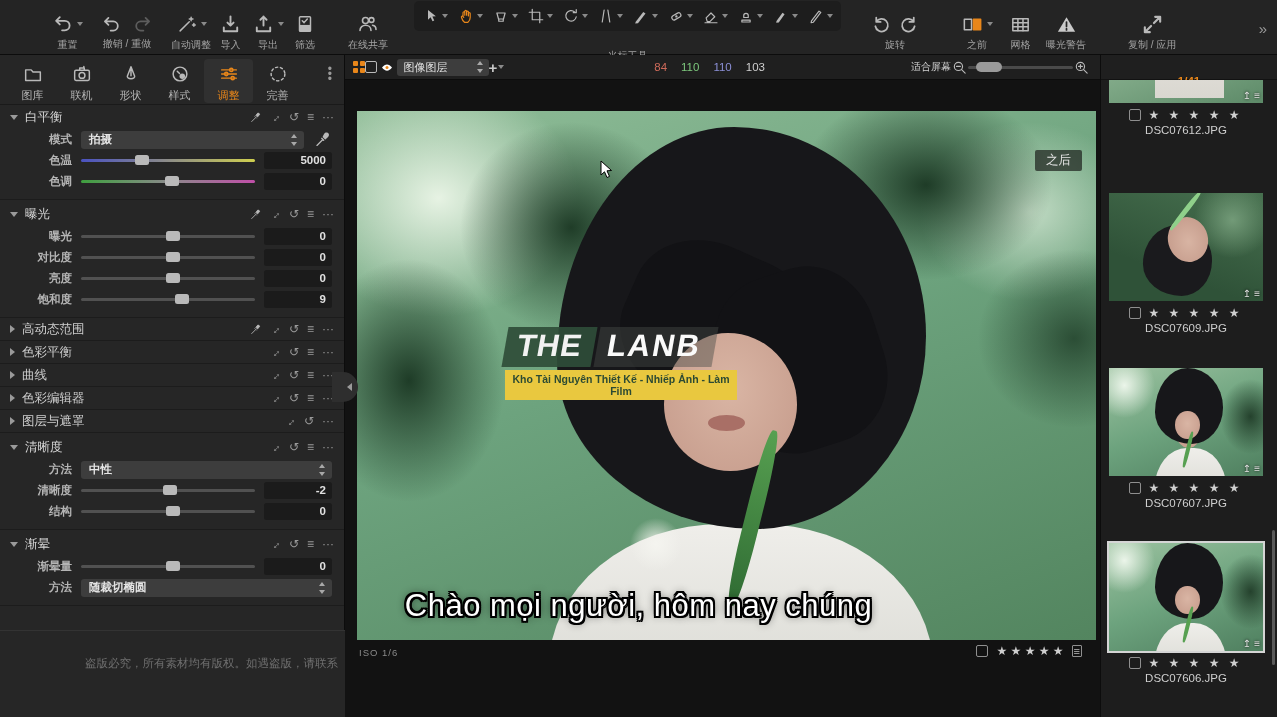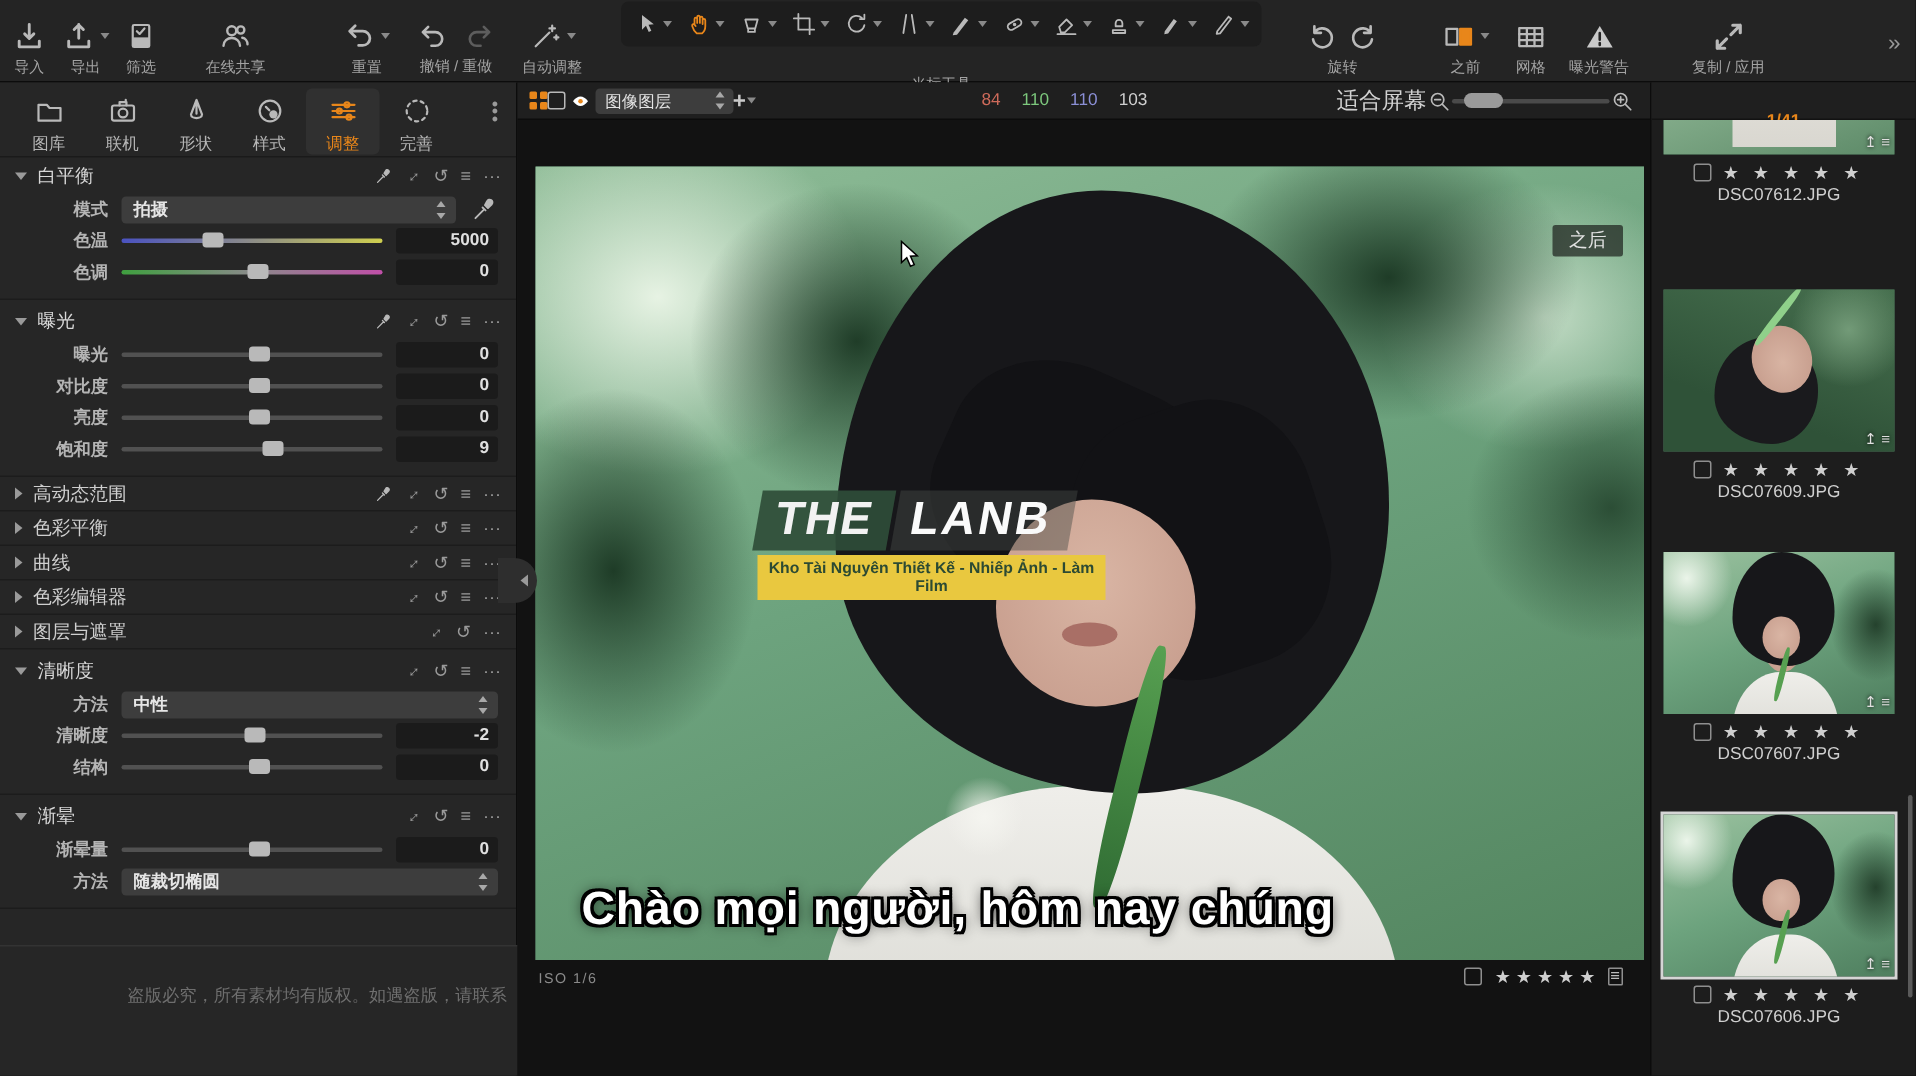"导入" div.tgroup { order: before "重置" -> after "重置" }
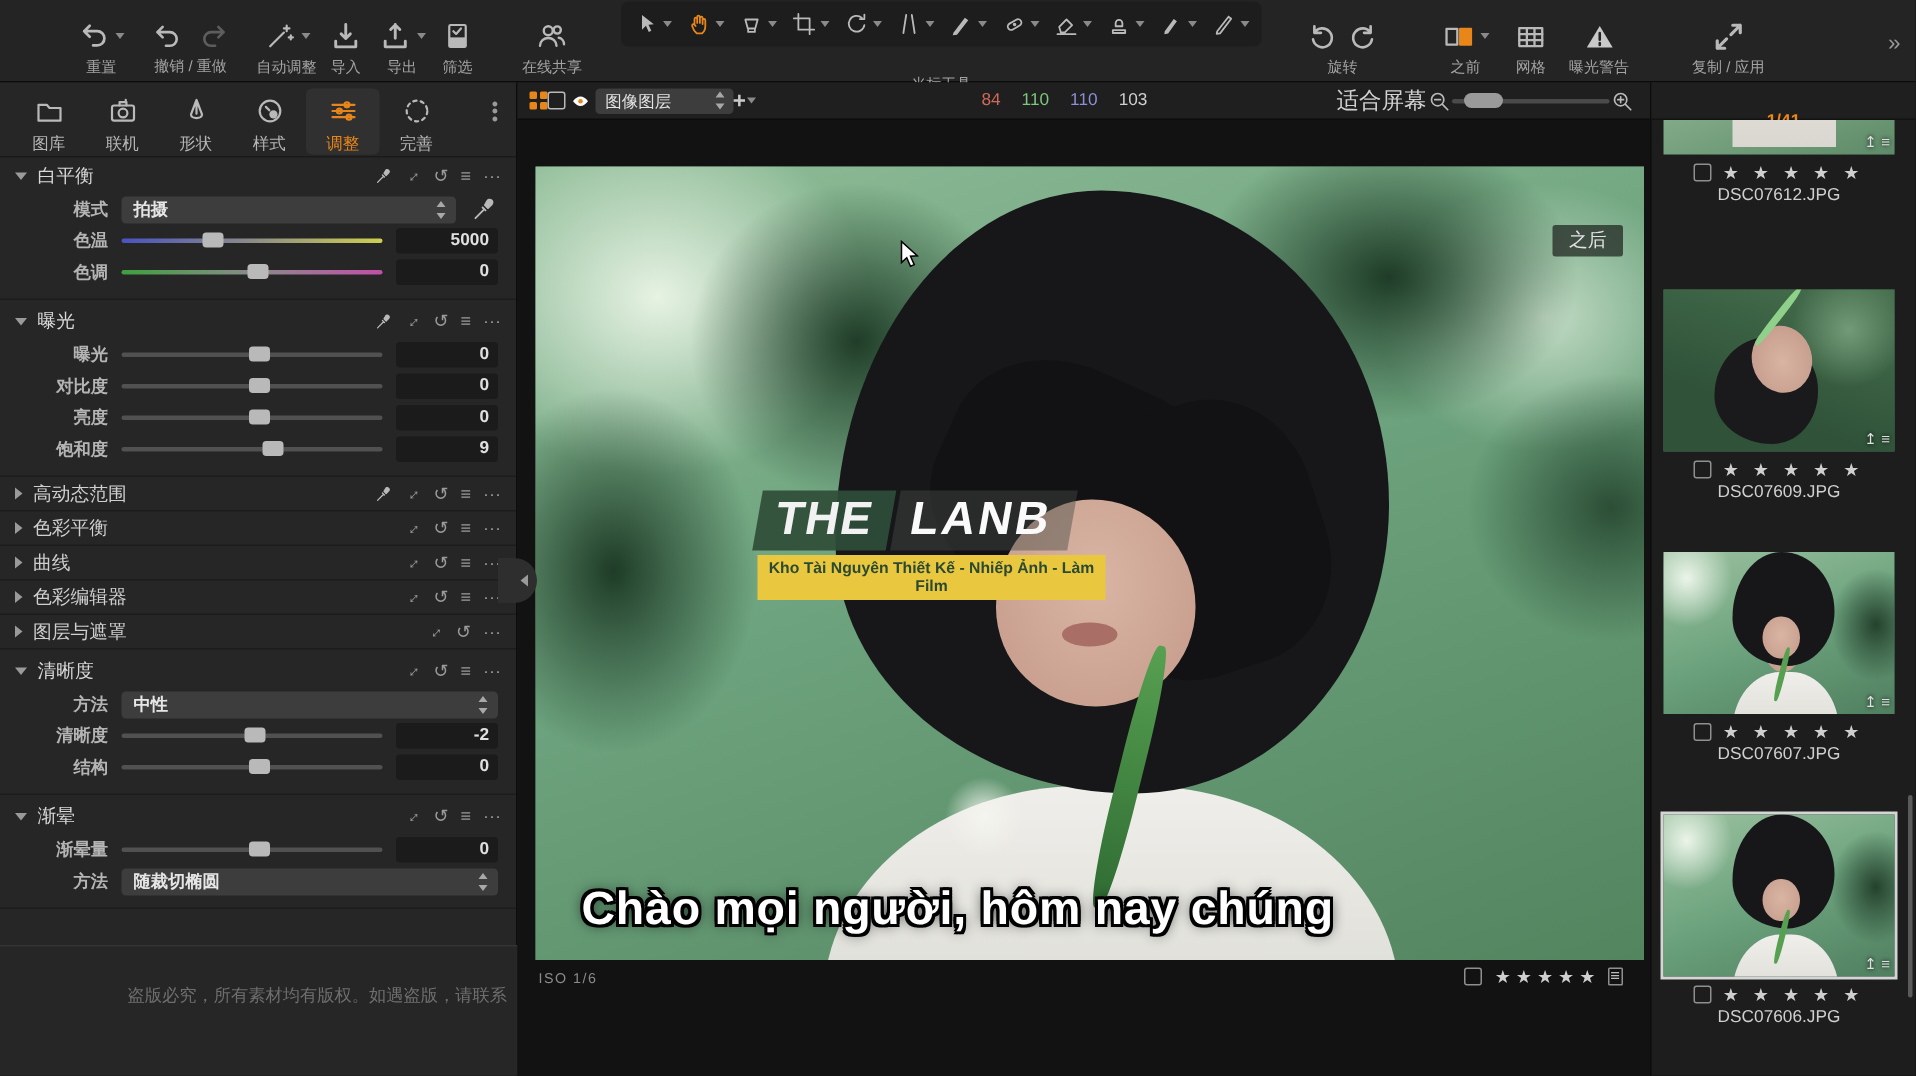"适合屏幕" .fit { font-size: 15px -> 10px }
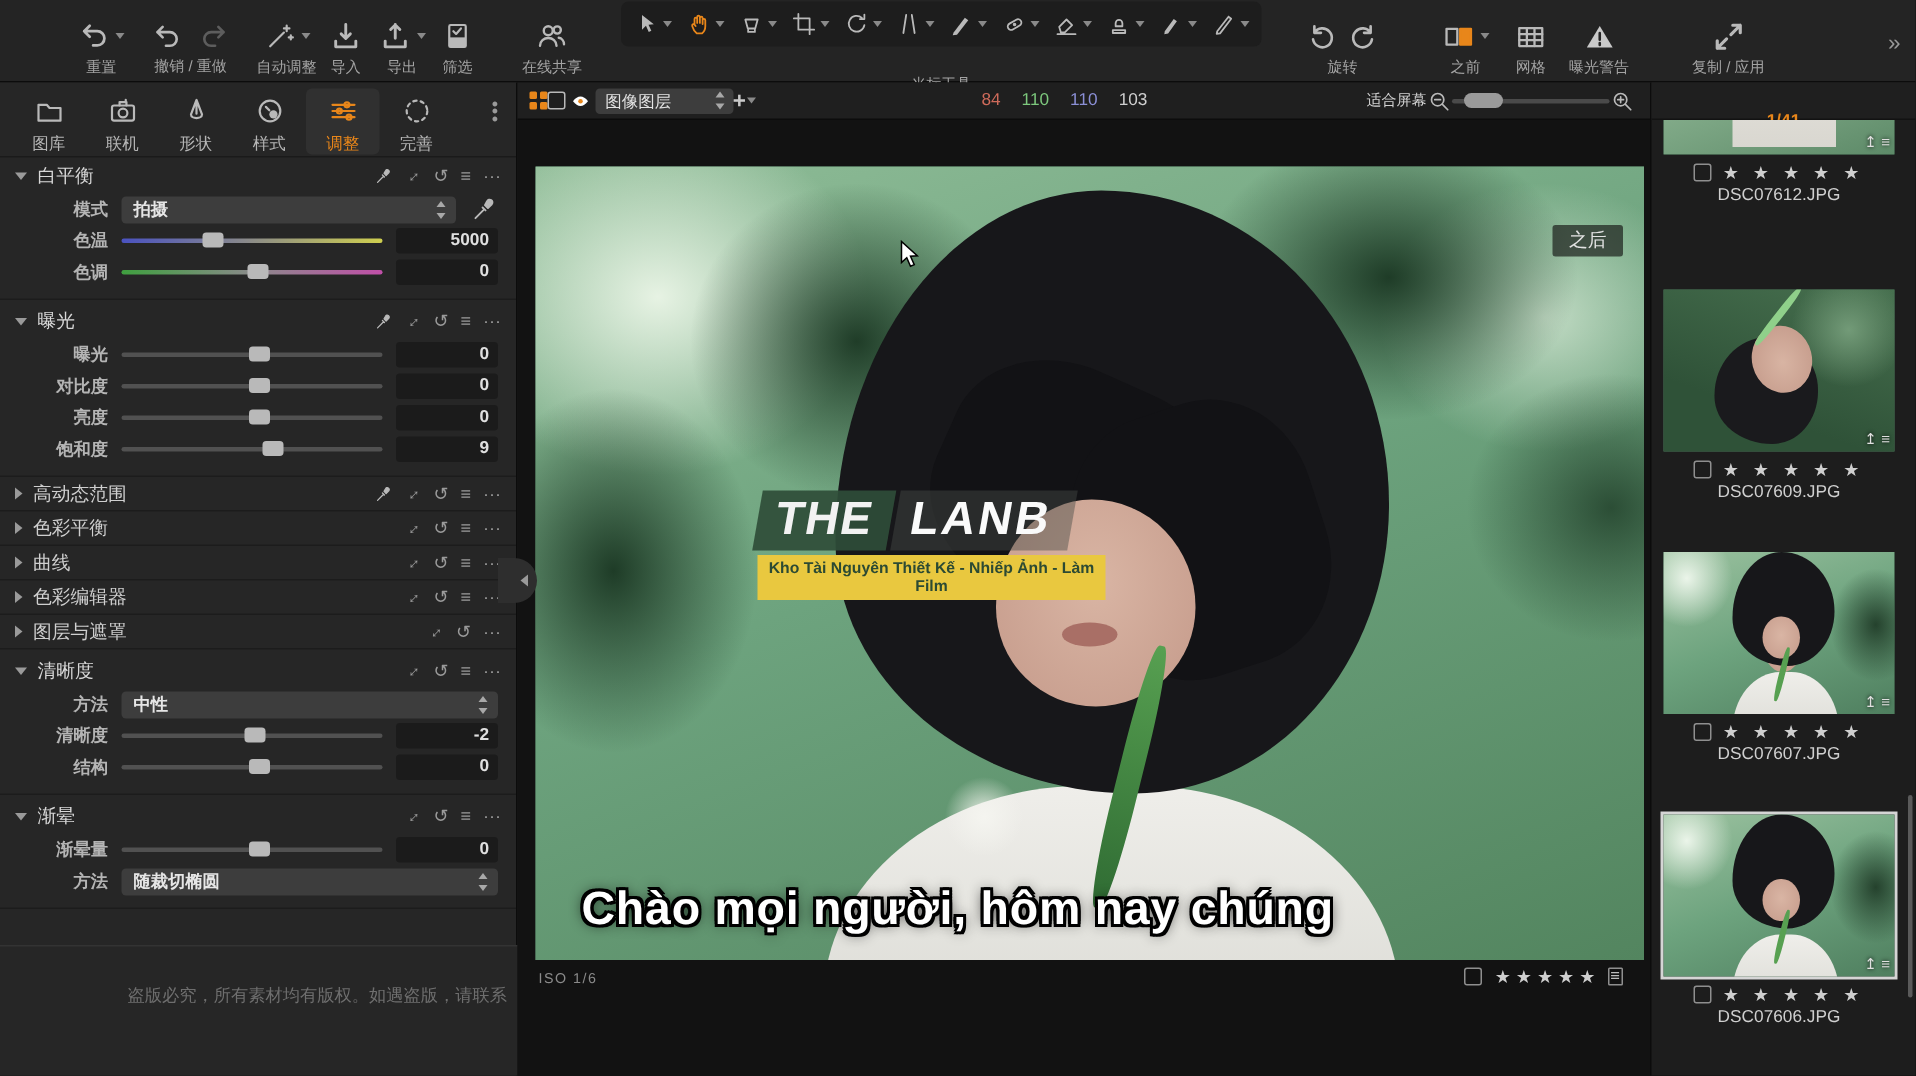"Chào mọi người, hôm nay" .subs div { font-weight: bold -> normal }
